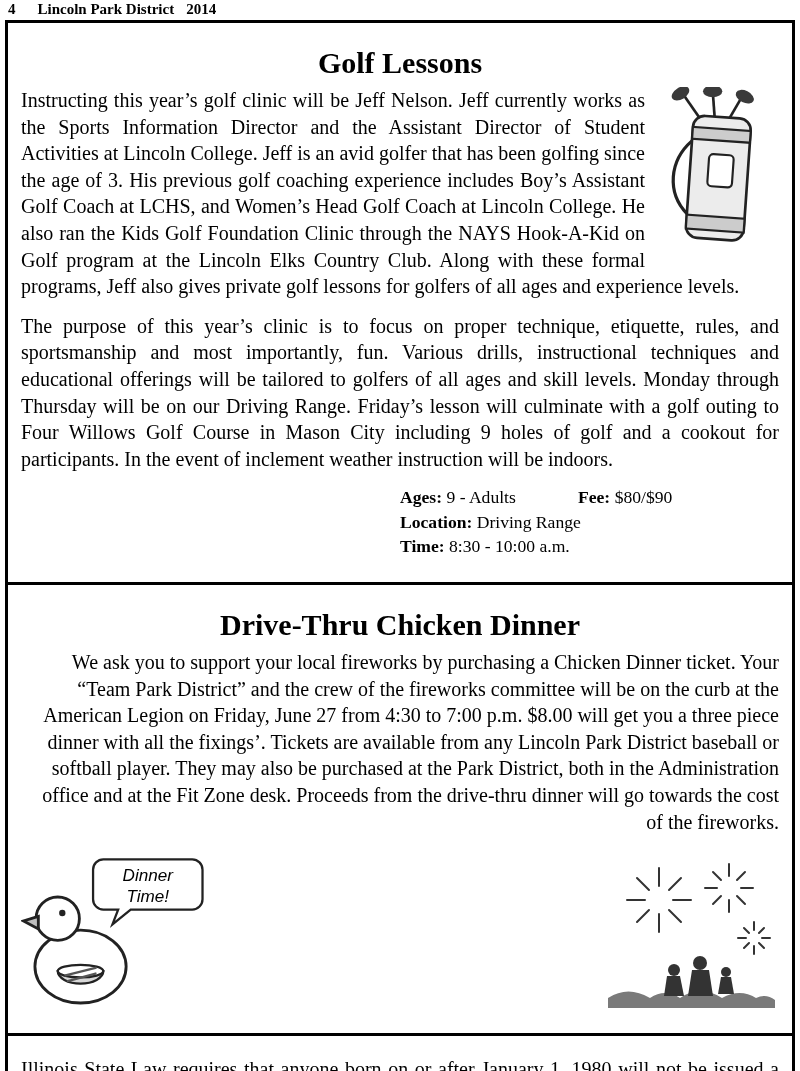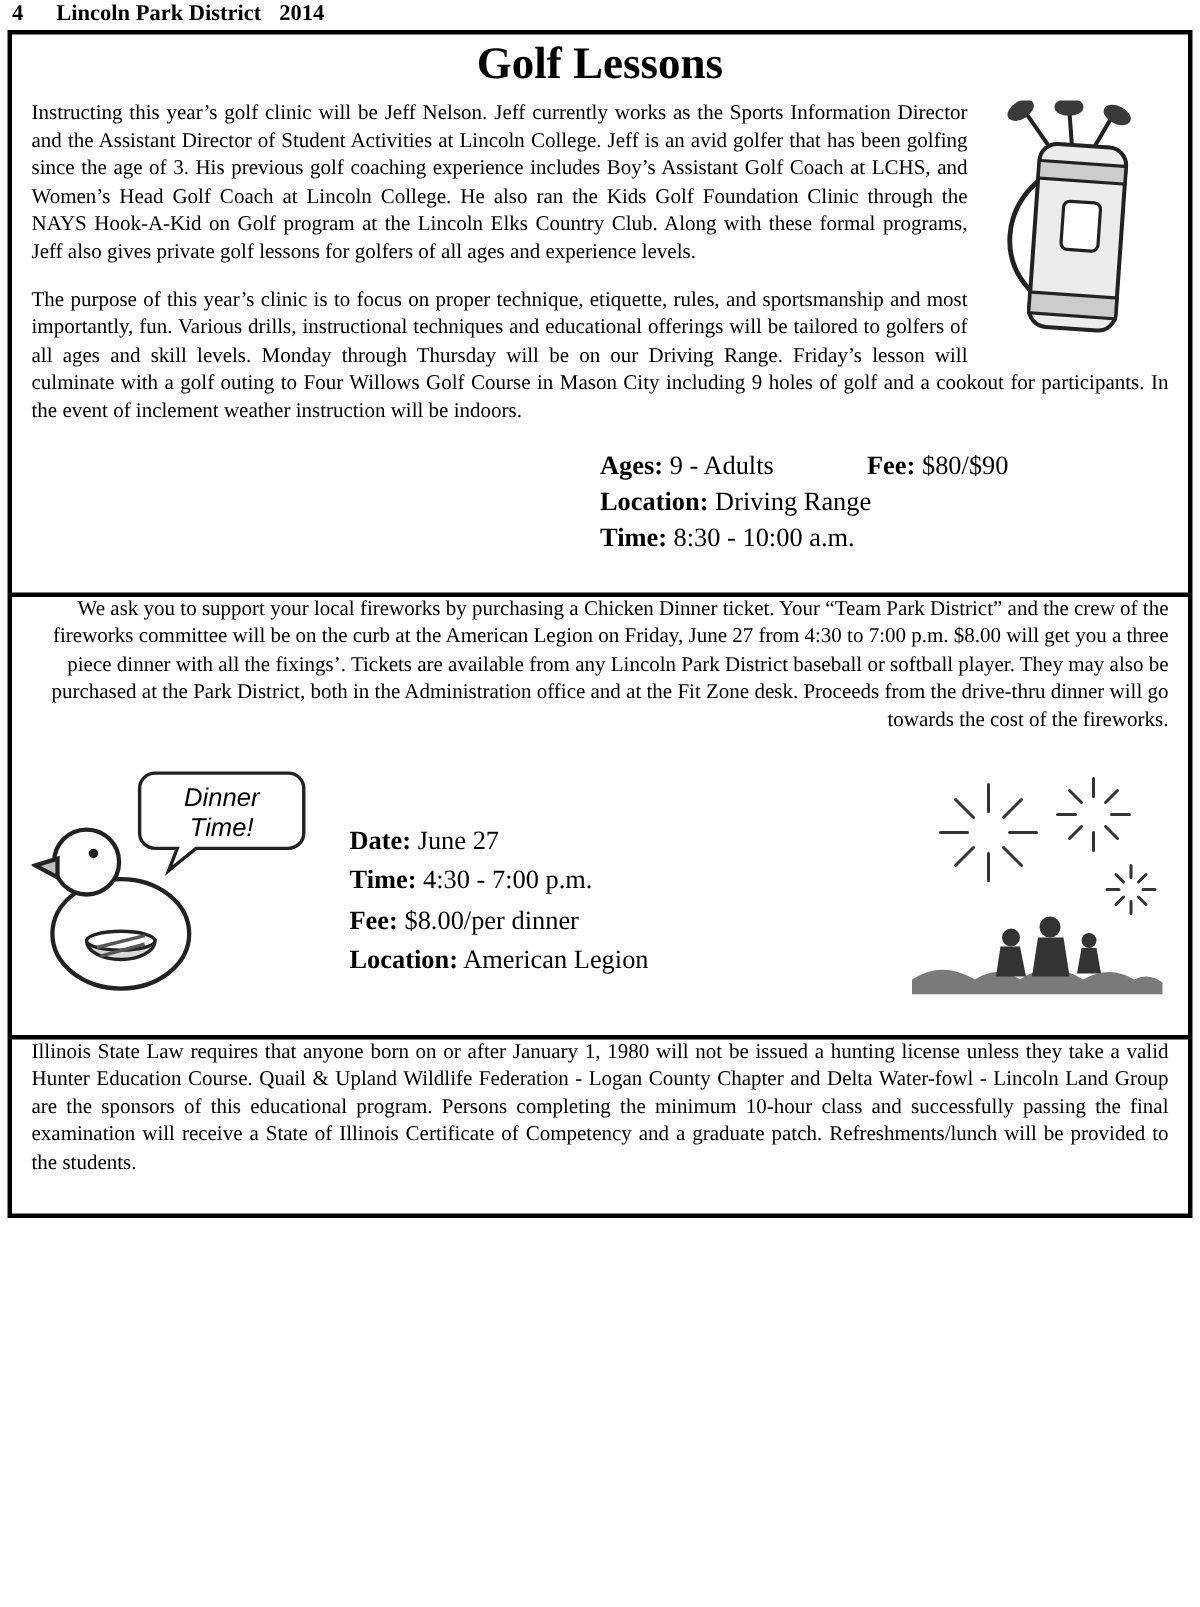"Golf Lessons" .section { padding: 0 13px 10px 13px -> 20px 13px 10px 13px }
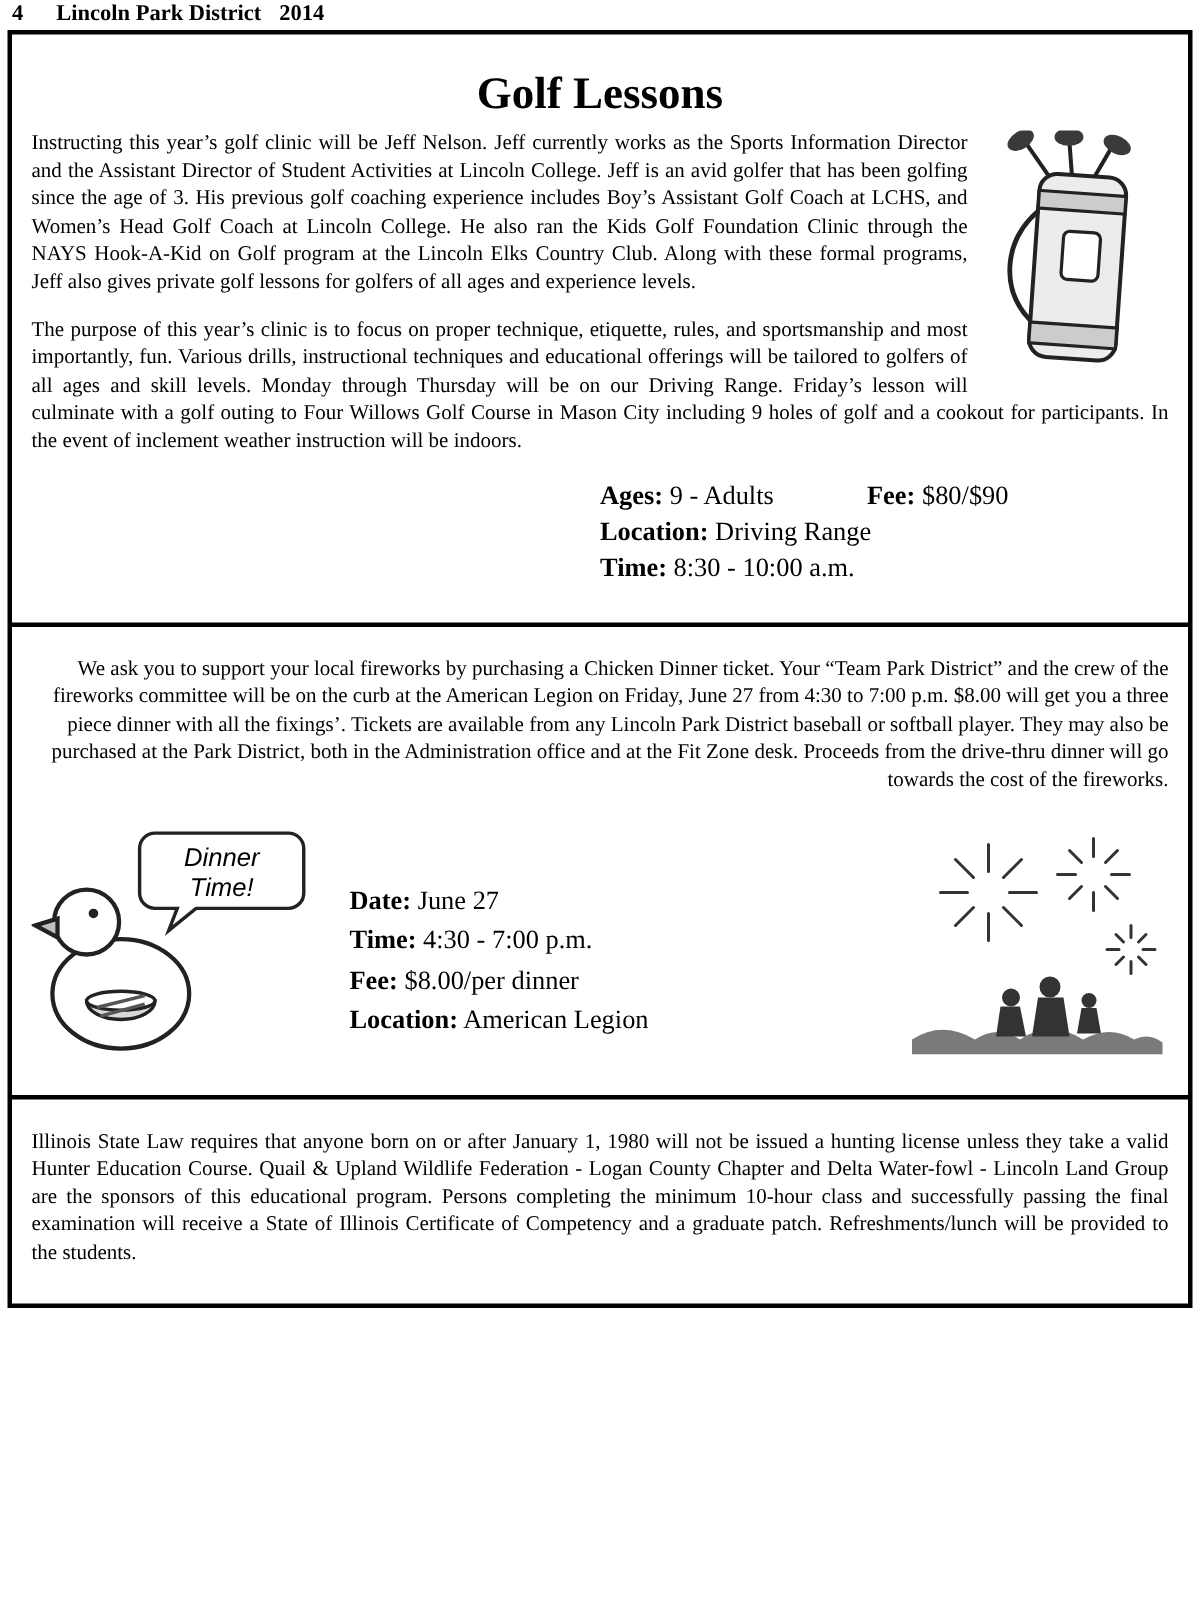"Instructing this year’s golf clinic" p.body-text { font-size: 14px -> 20px }
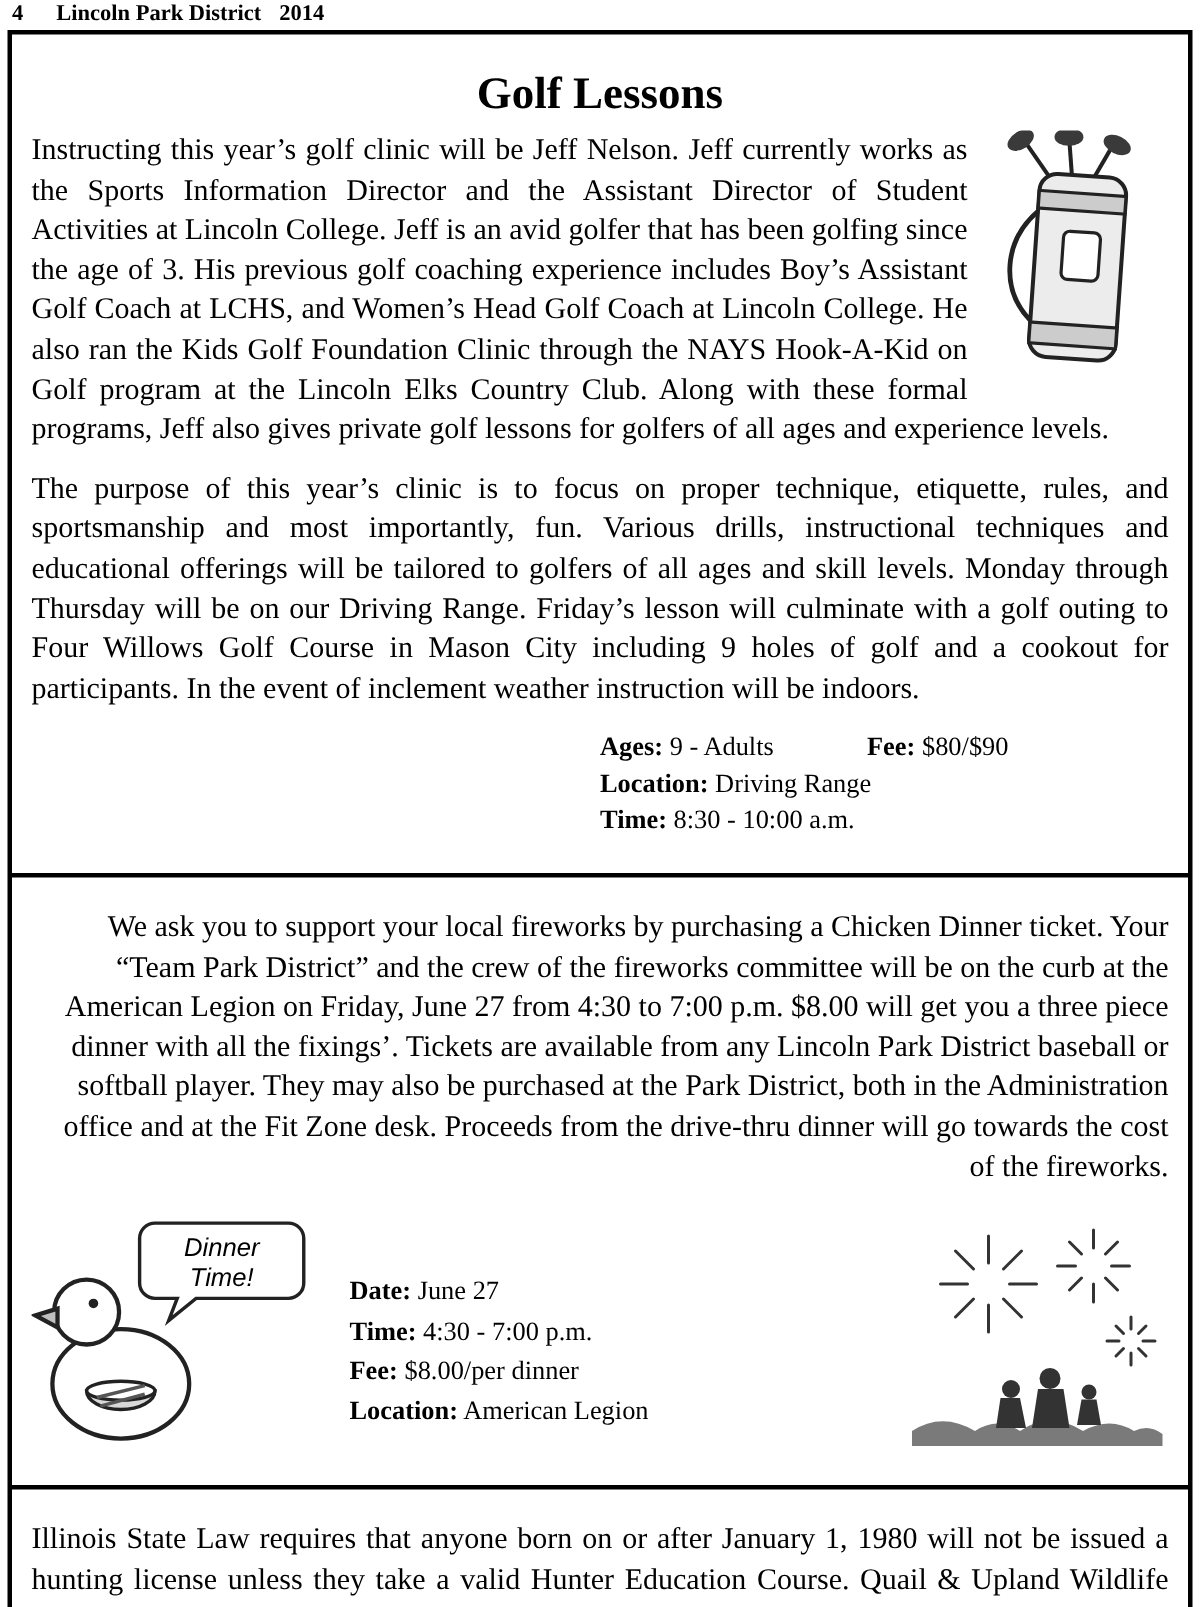"Drive-Thru Chicken Dinner" h1.sec-title { html: none -> <h1>Drive-Thru Chicken Dinner</h1> }
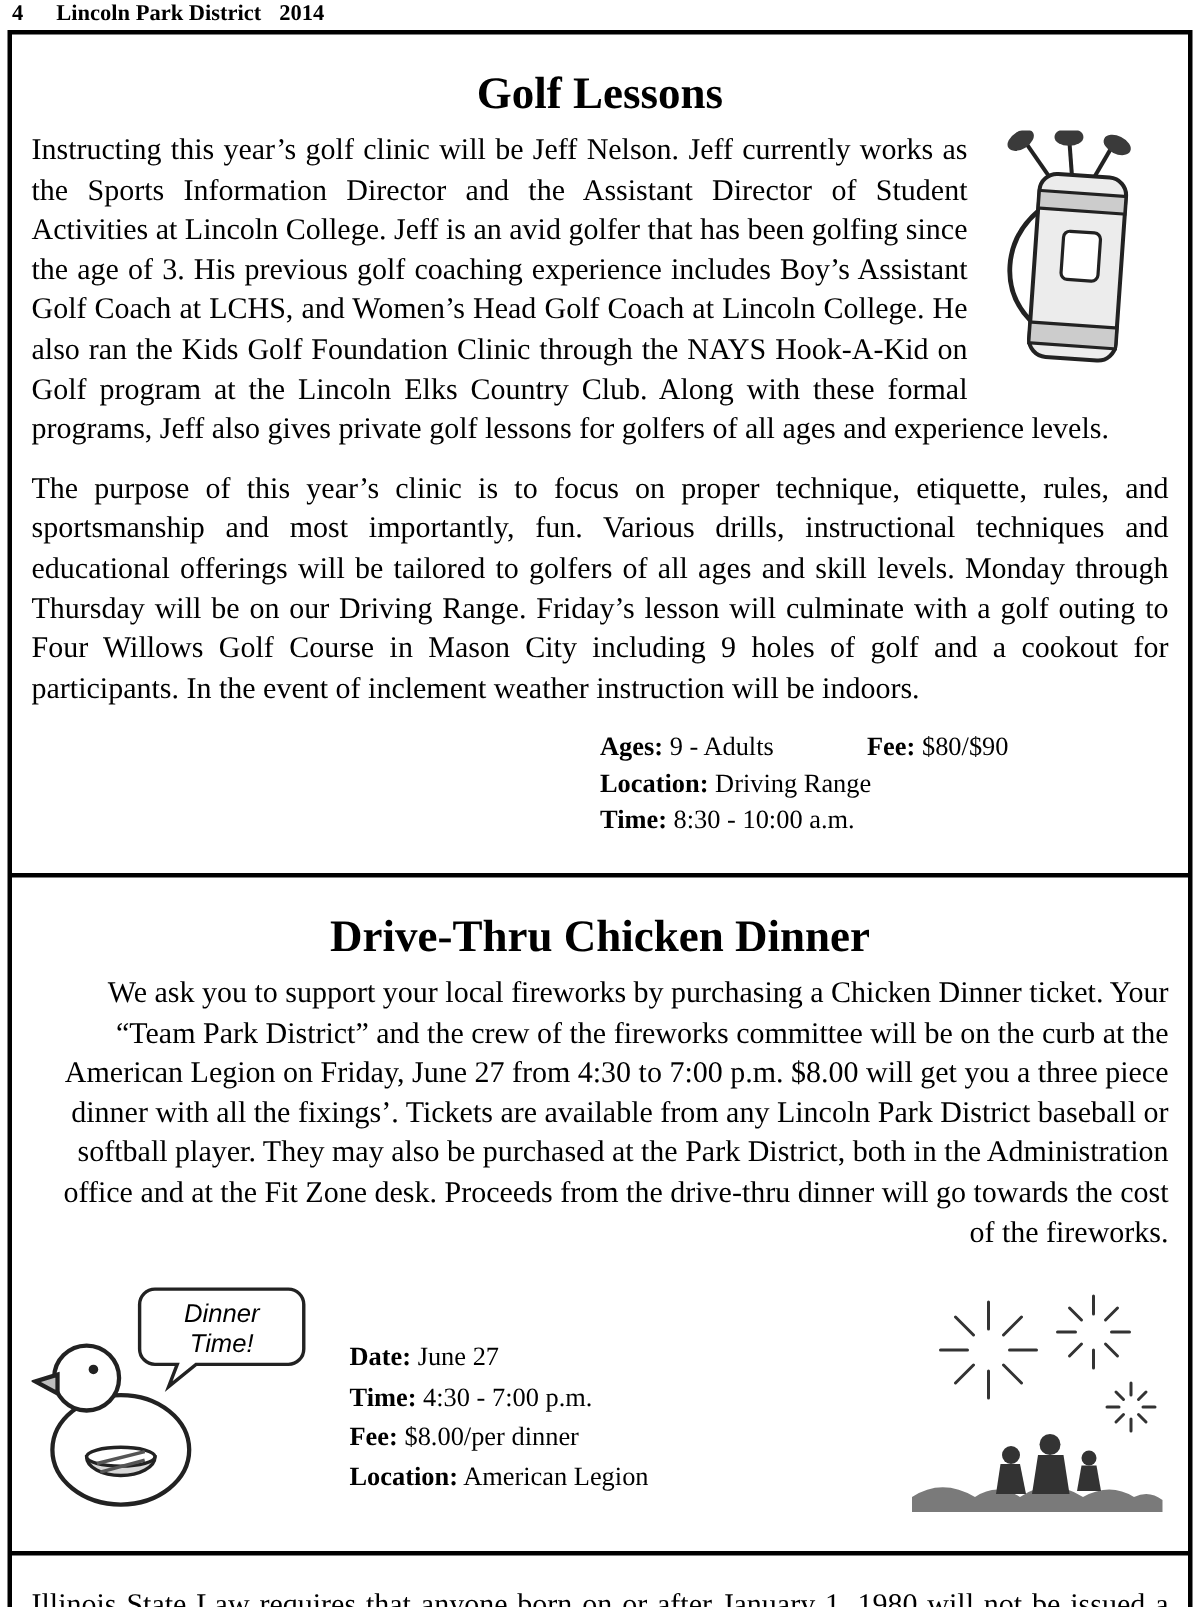"Date: June 27" div.chicken-details { html: <div> <div><span>Date:</span> <span>June 27</span></div> <div><span>Time:</span> <span>4:30 - 7:00 p.m.</span></div> <div><span>Fee:</span> <span>$8.00/per dinner</span></div> <div><span>Location:</span> <span>American Legion</span></div> </div> -> none }
